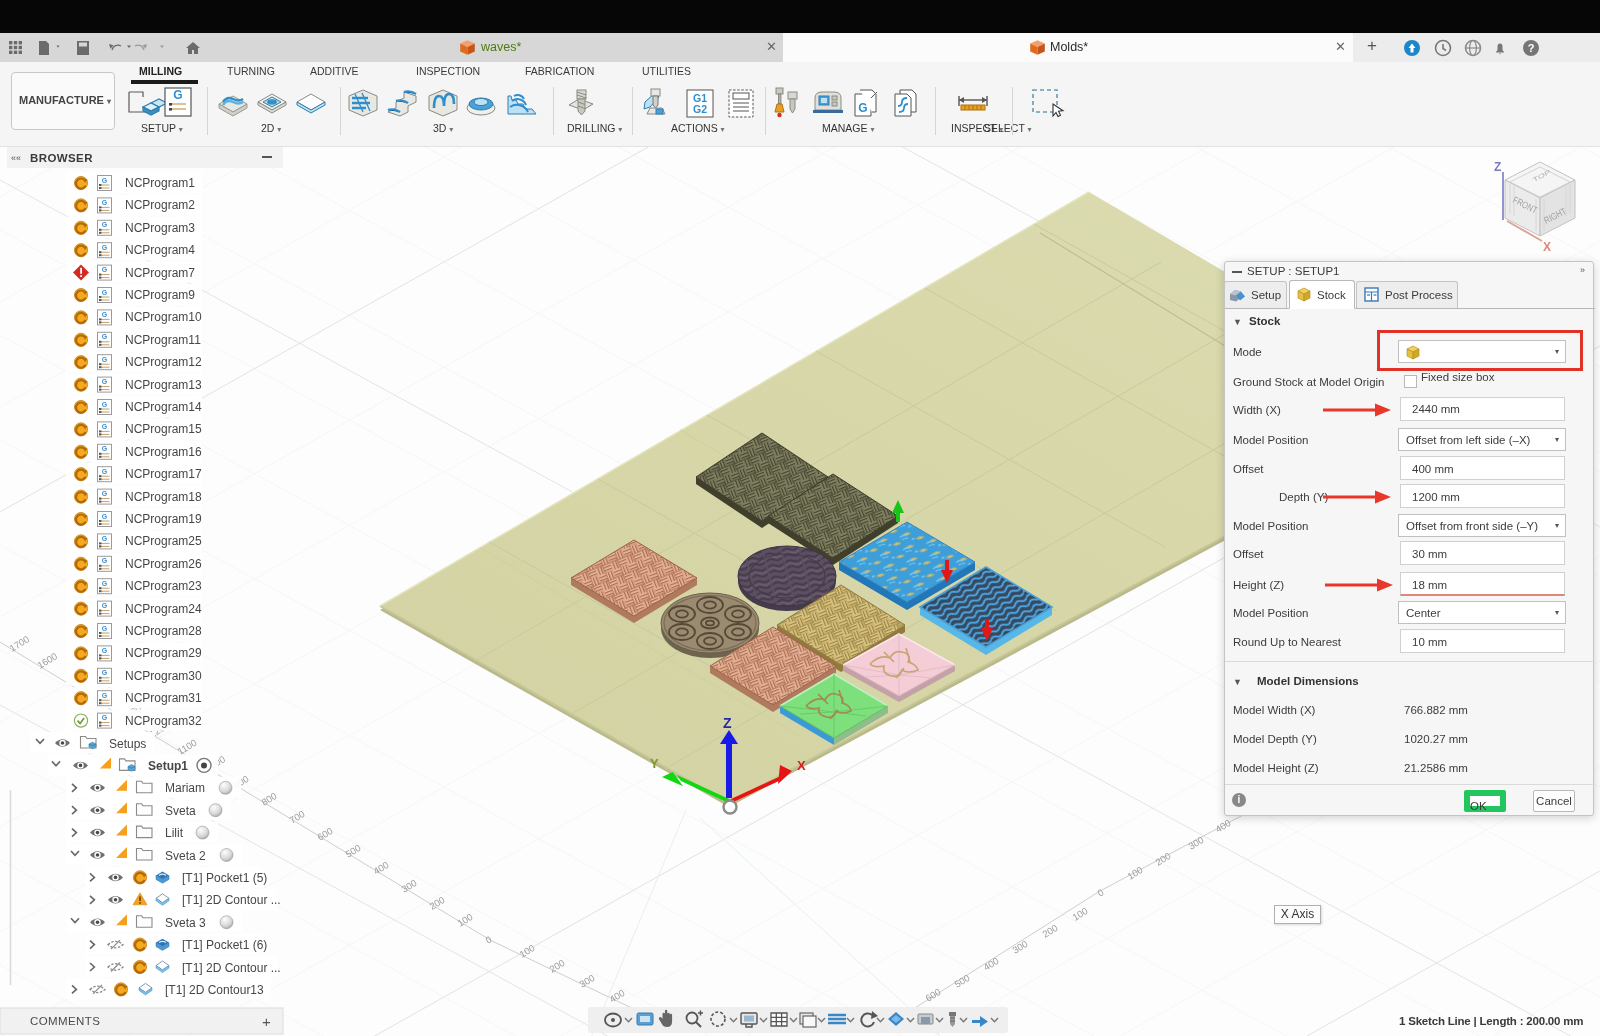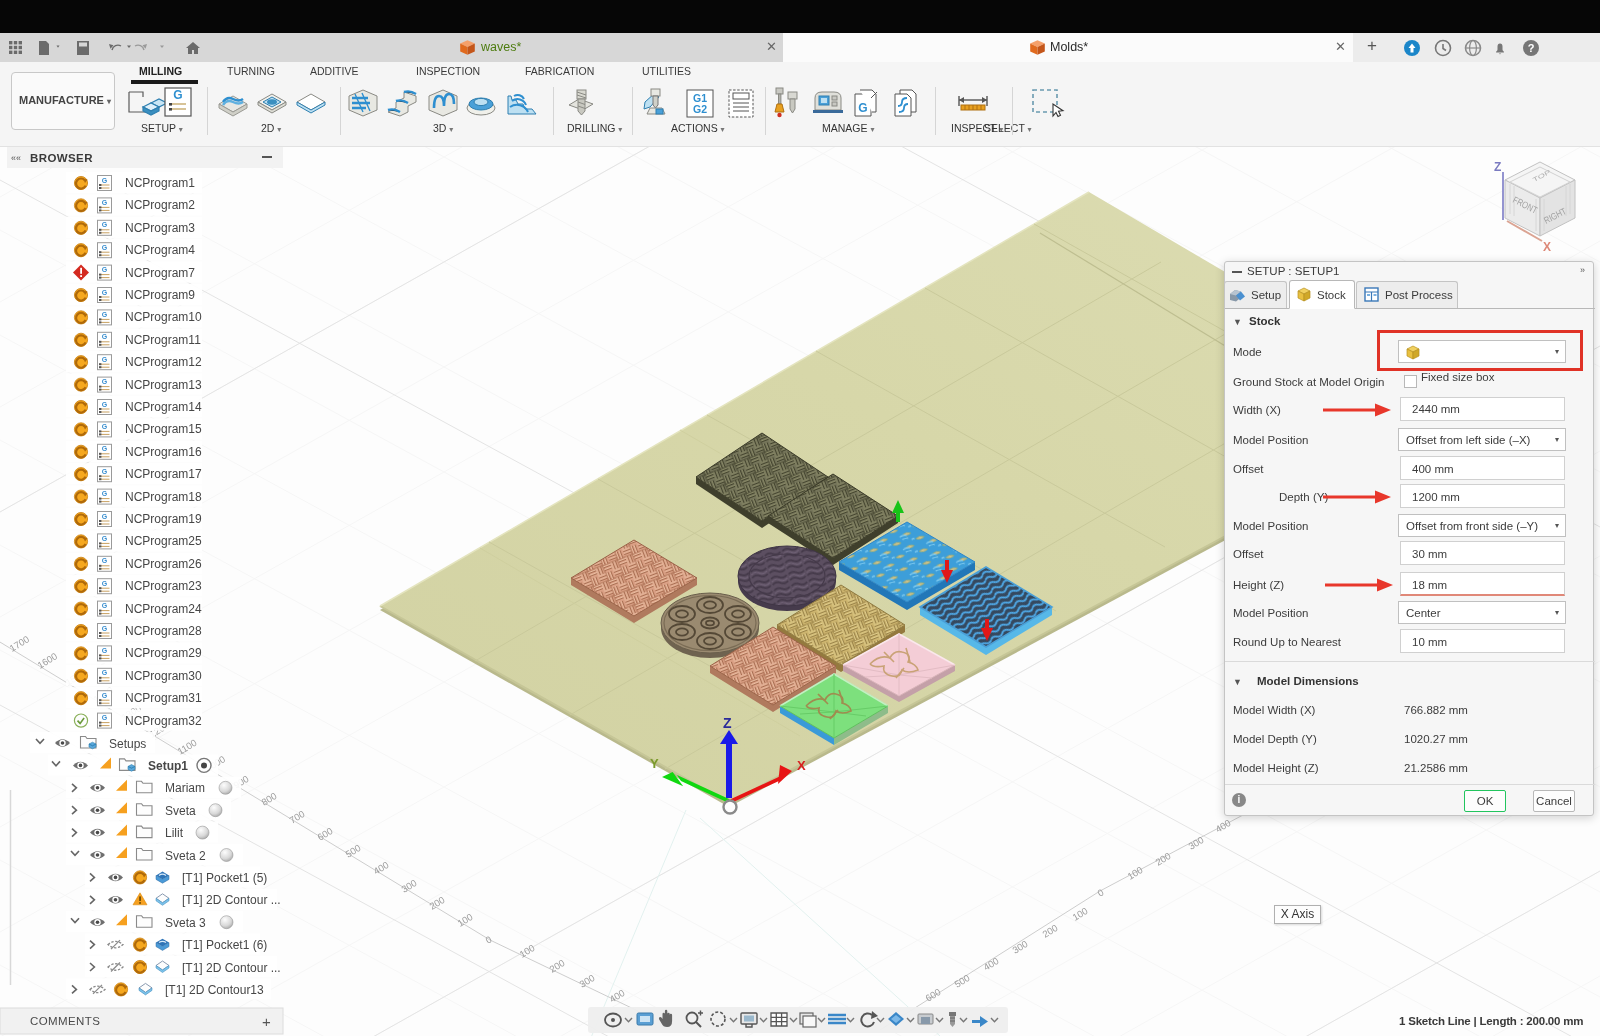"OK" div.abs { border: 1px solid #22c55e -> 6px solid #22c55e; text-align: center -> left }
